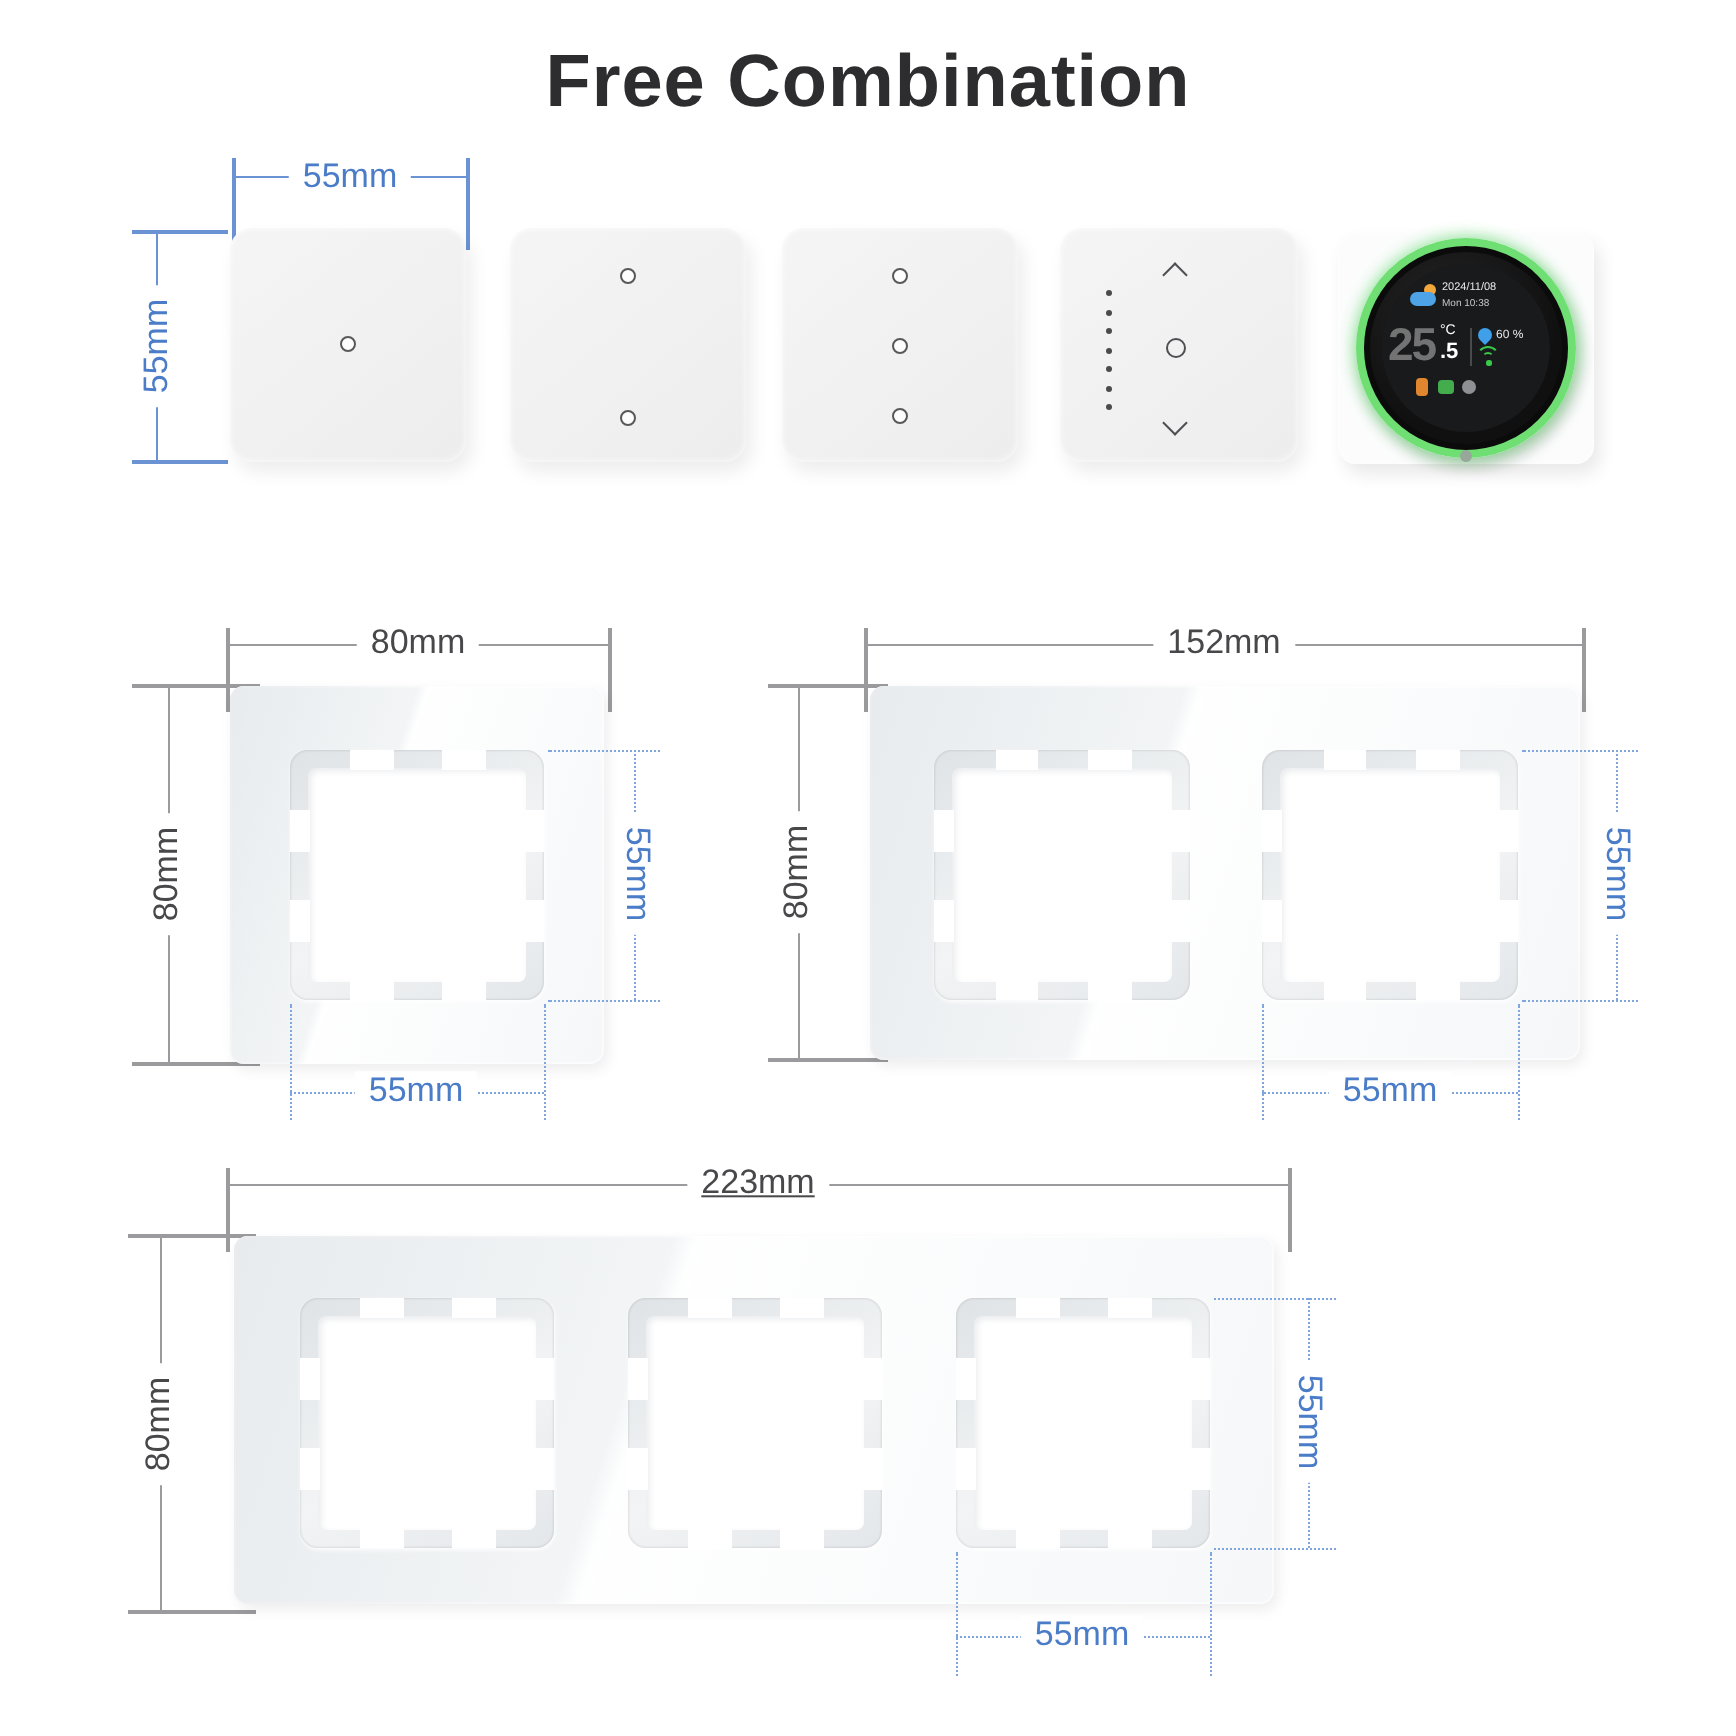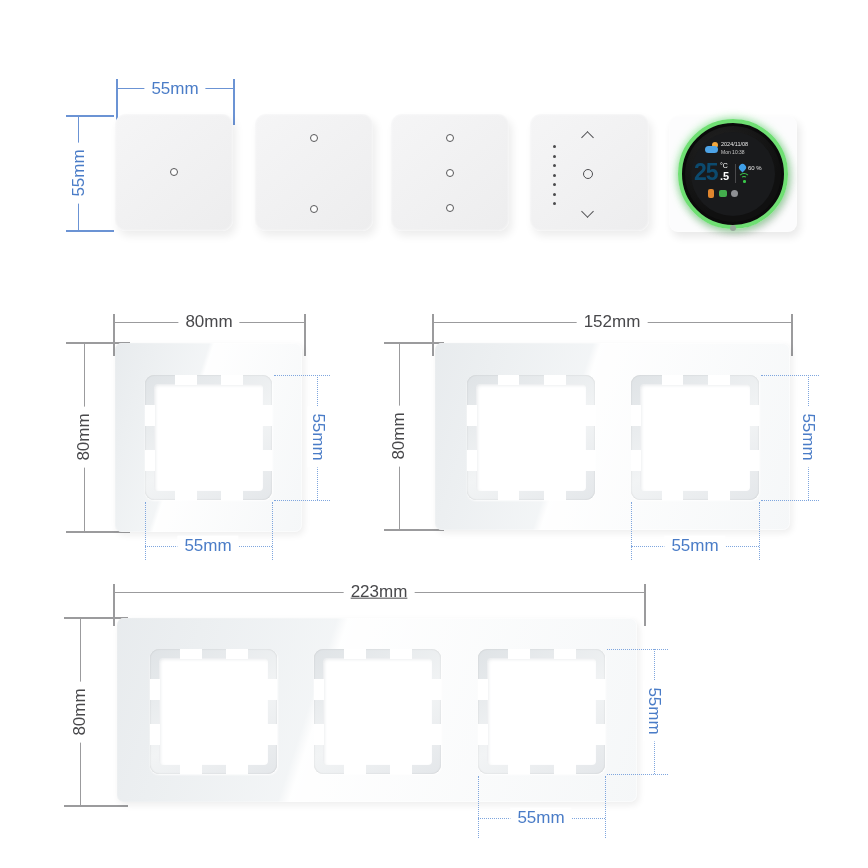"Free Combination" div.title { html: none -> <div>Free Combination</div> }
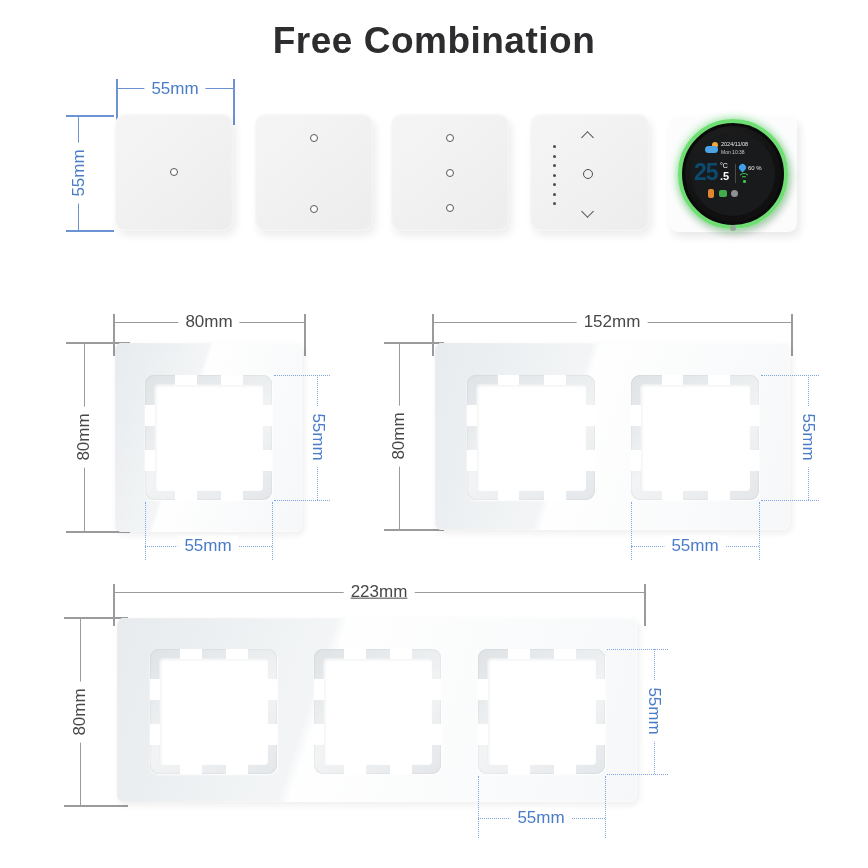"25" div.t-txt { color: #0c4a6e -> #737373 }
